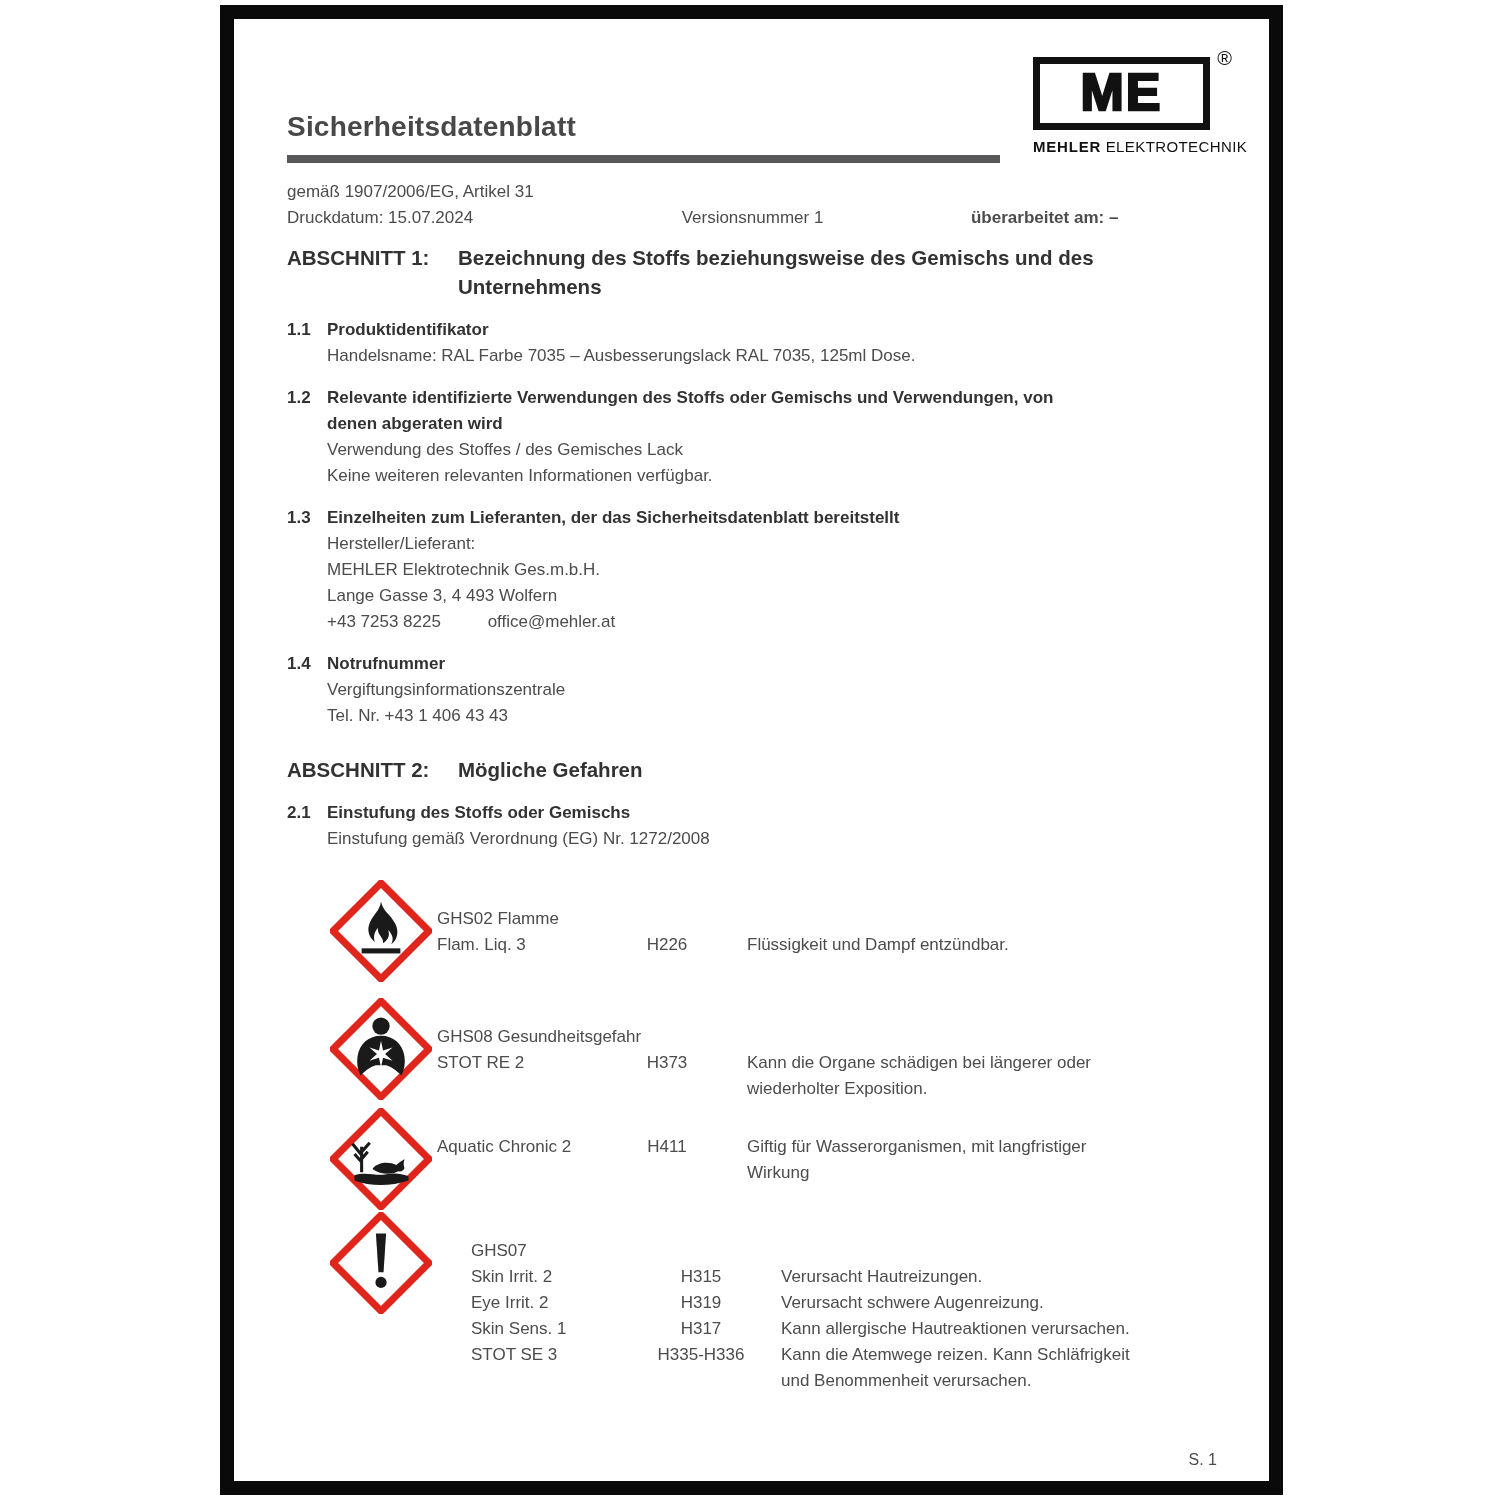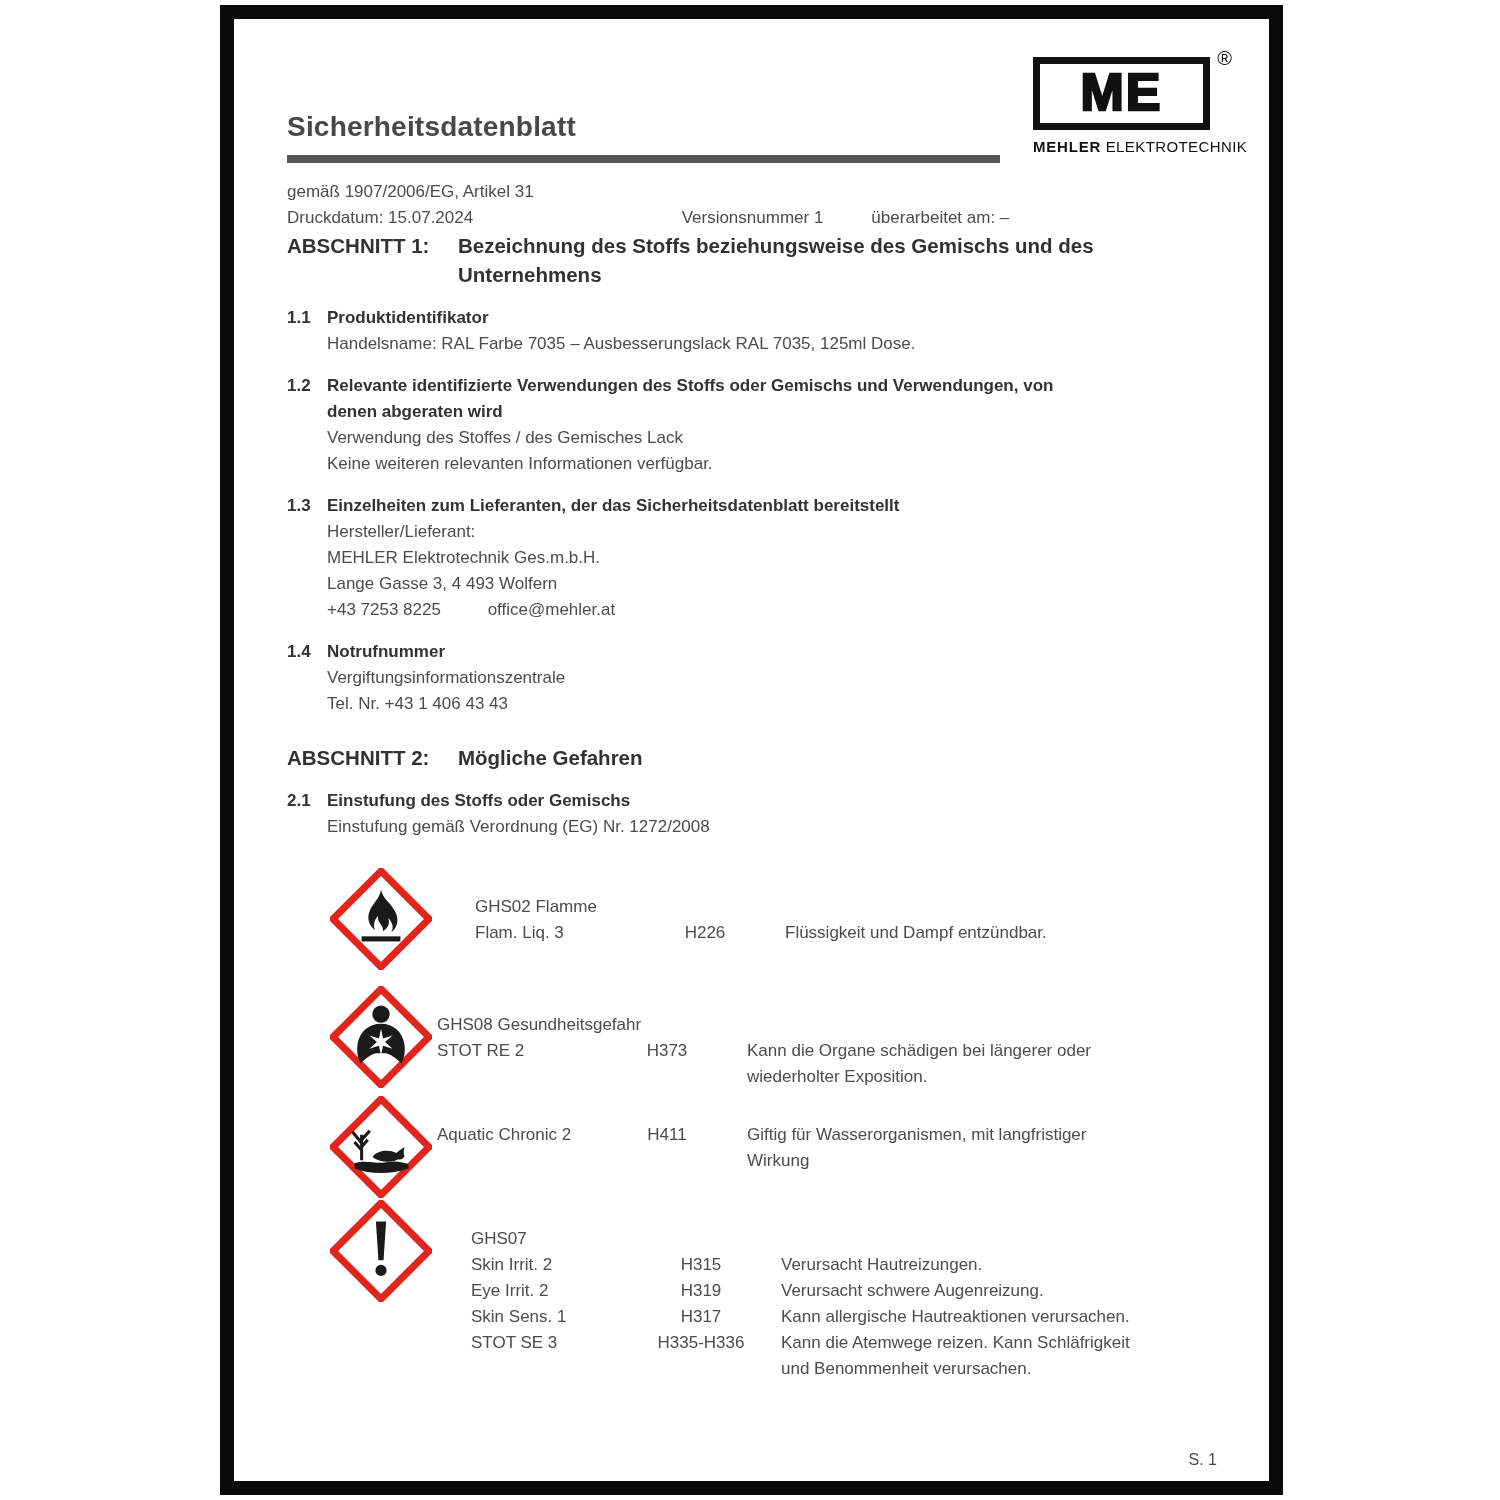"überarbeitet am: –" .meta-row .right { font-weight: none -> bold; text-align: left -> center }
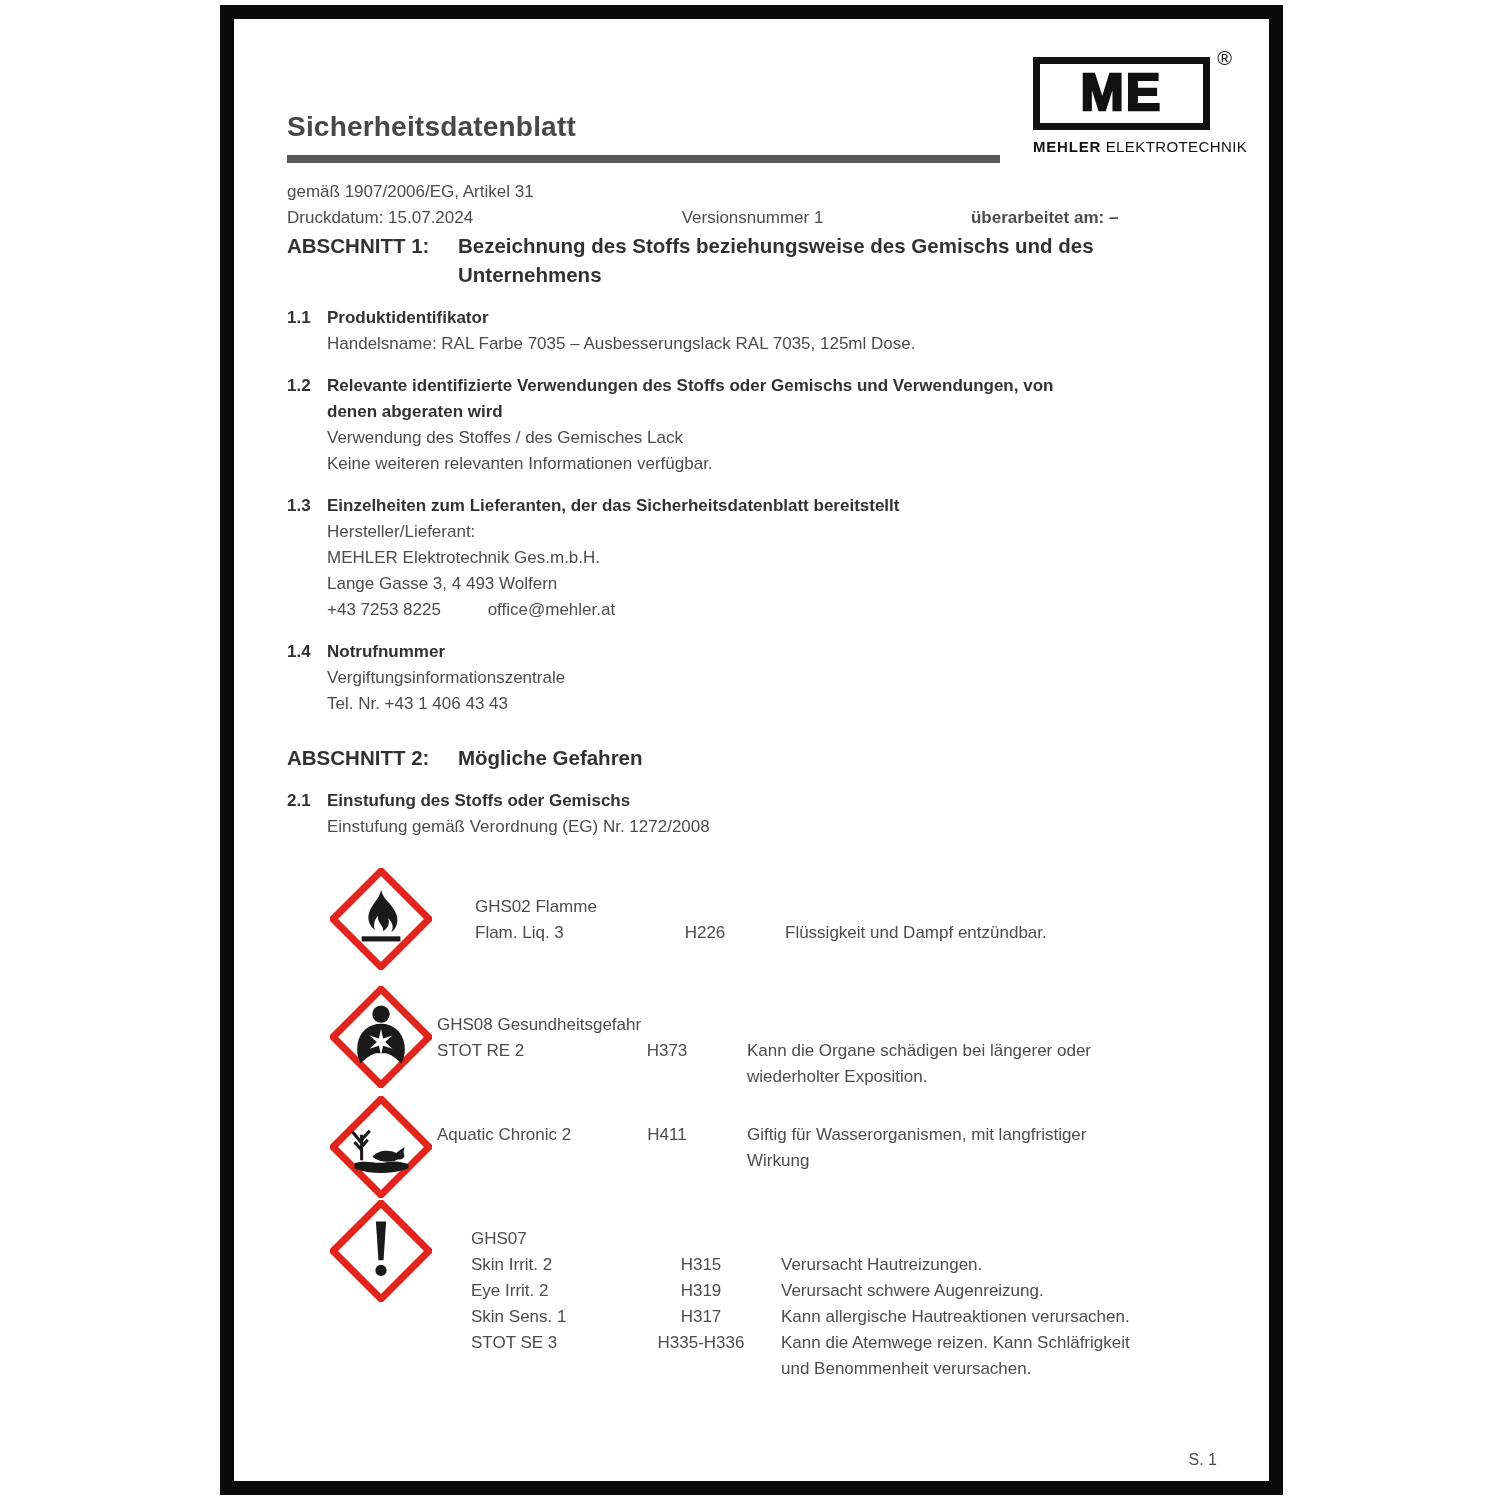"ABSCHNITT 1:" div.sec-head { margin-top: 0 -> 12px }
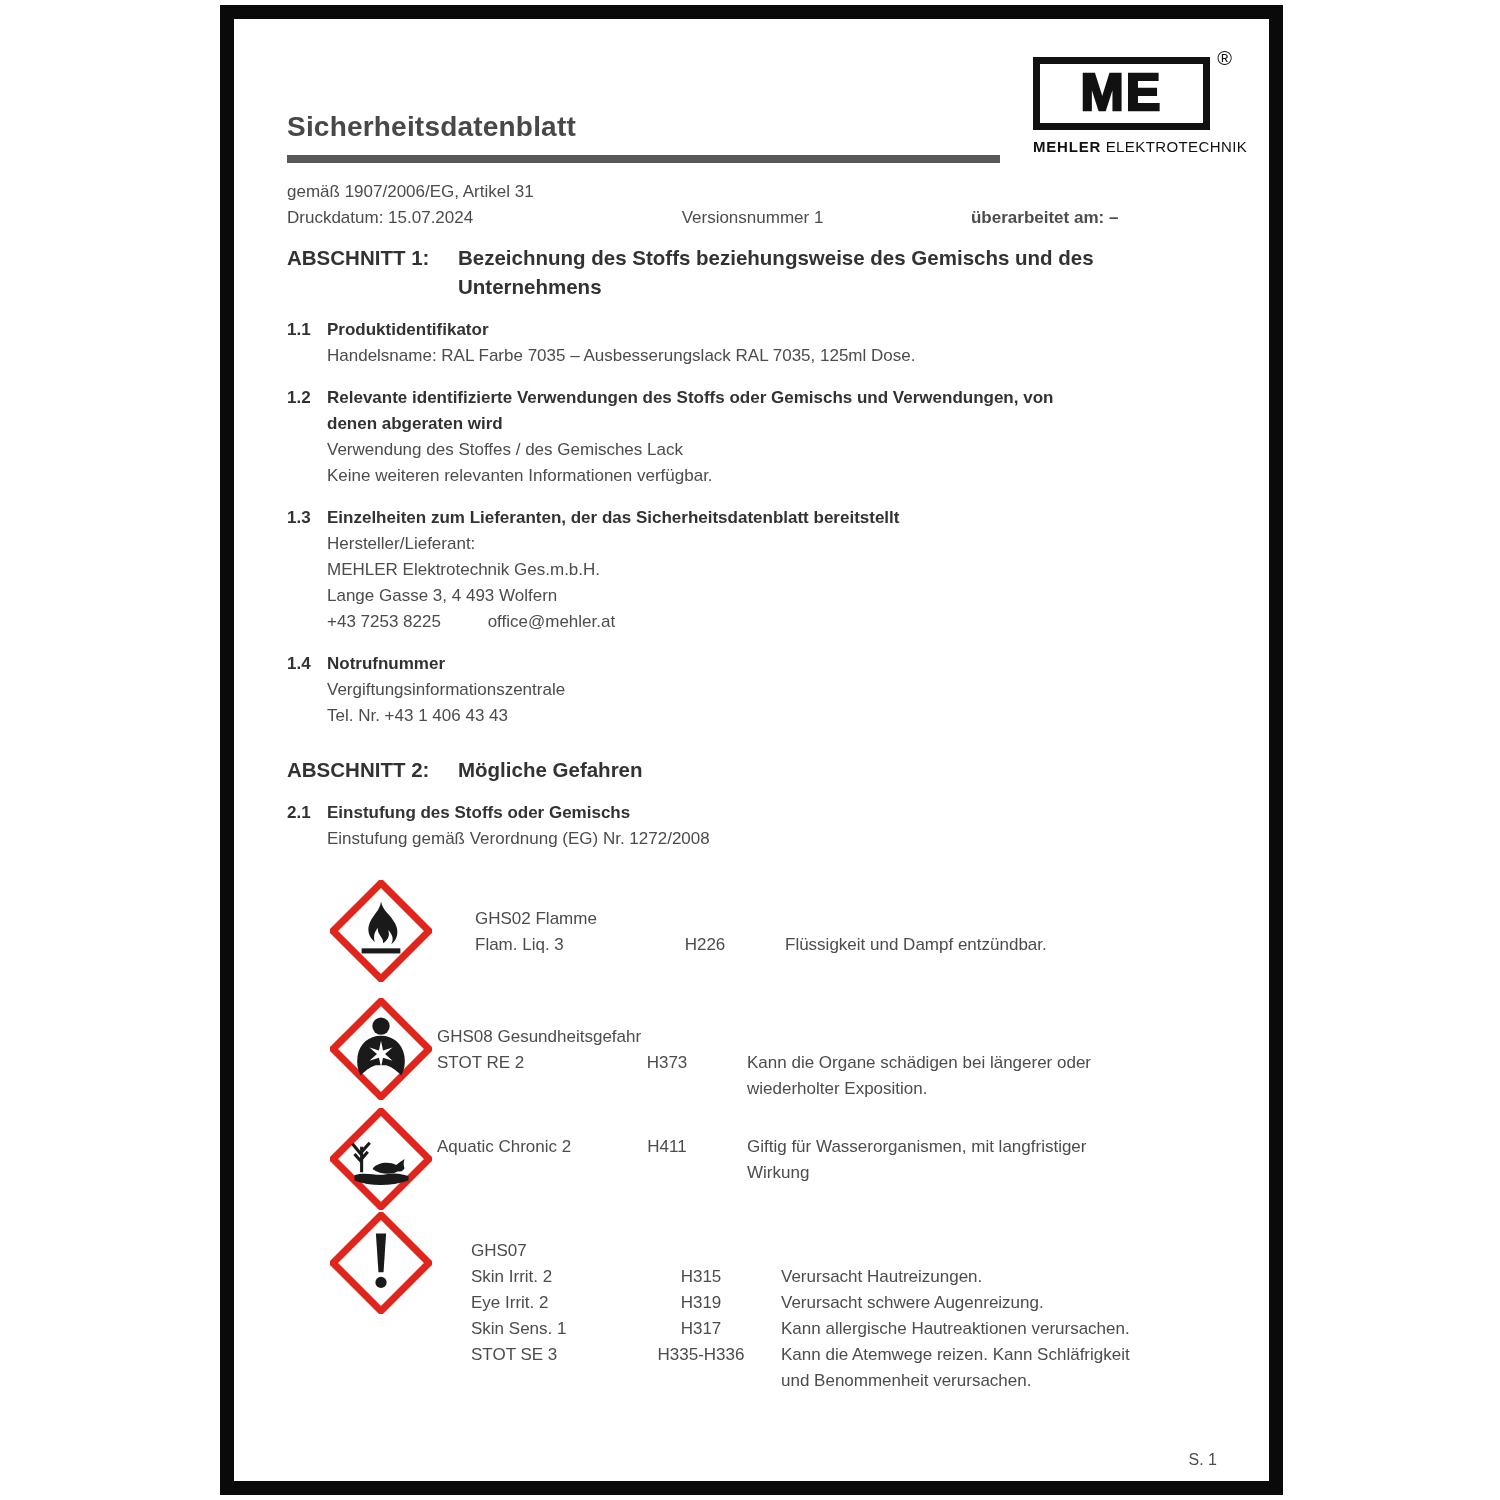"GHS02 Flamme" .hz-b1 { gap: 38px -> none }
